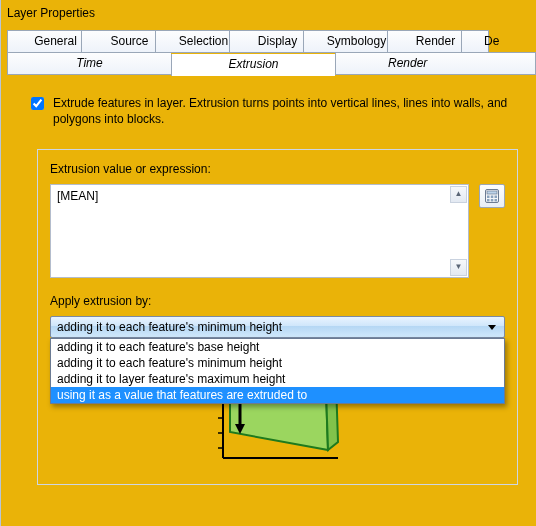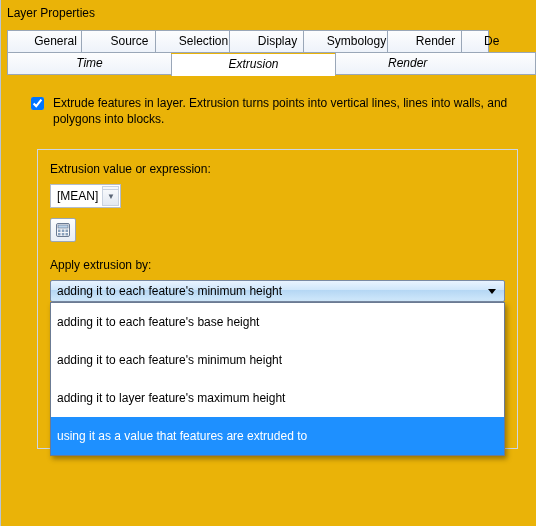"[MEAN]" .expr-row { flex-direction: column -> none }
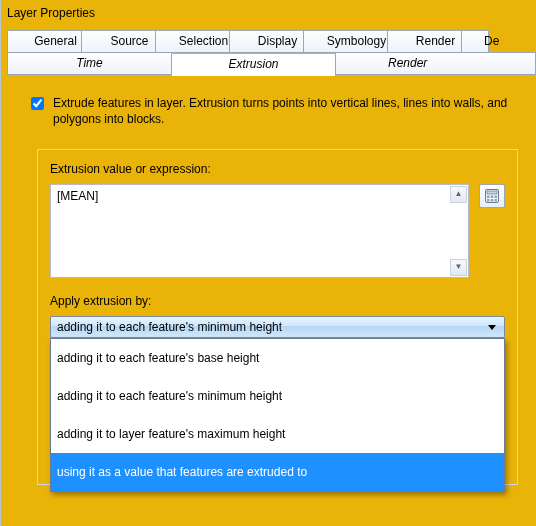"adding it to each feature's base" .dropdown .opt { padding: 11px 6px -> 0 6px }
